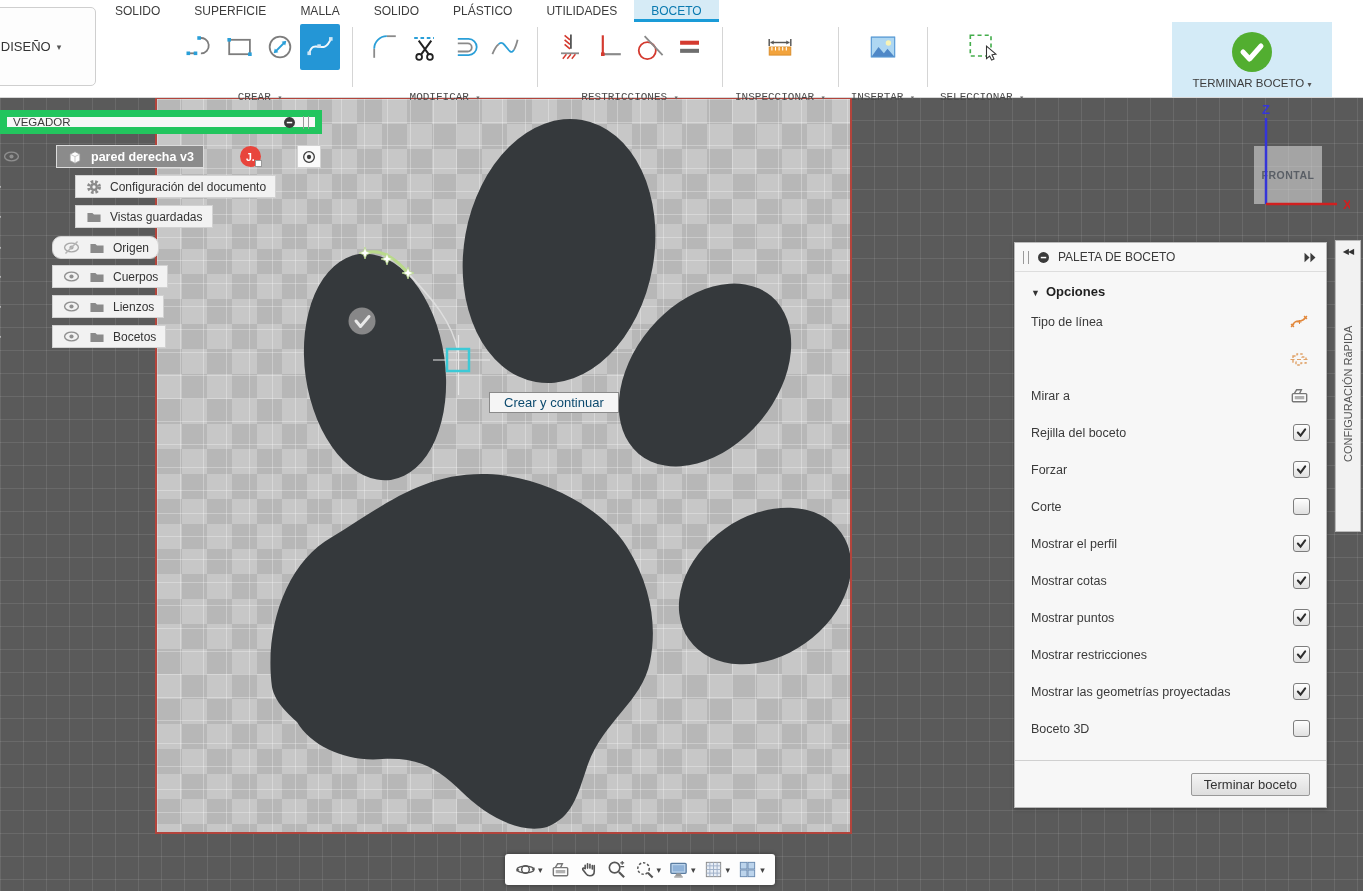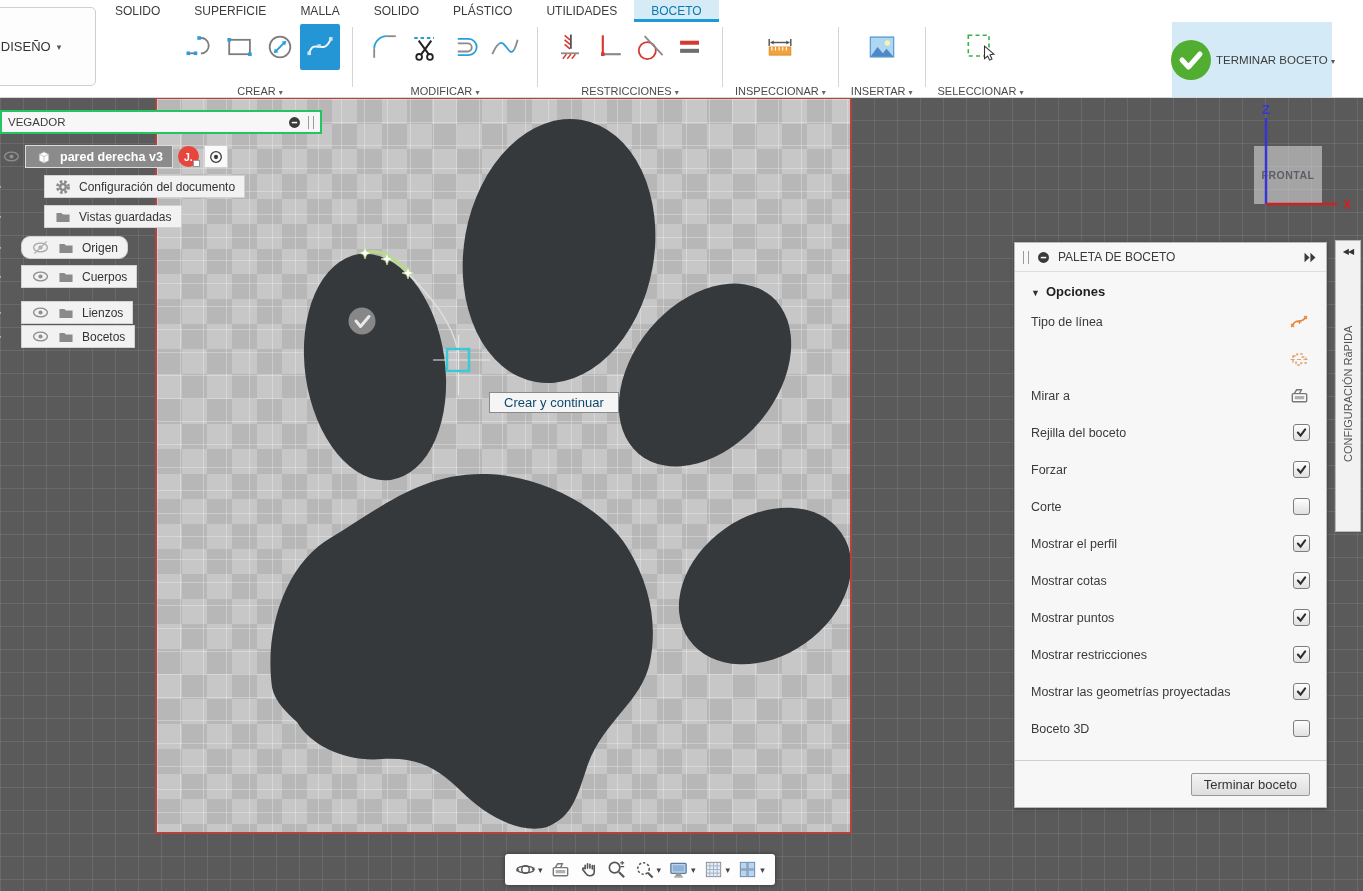"TERMINAR BOCETO ▾" .finish-block { flex-direction: row -> column }
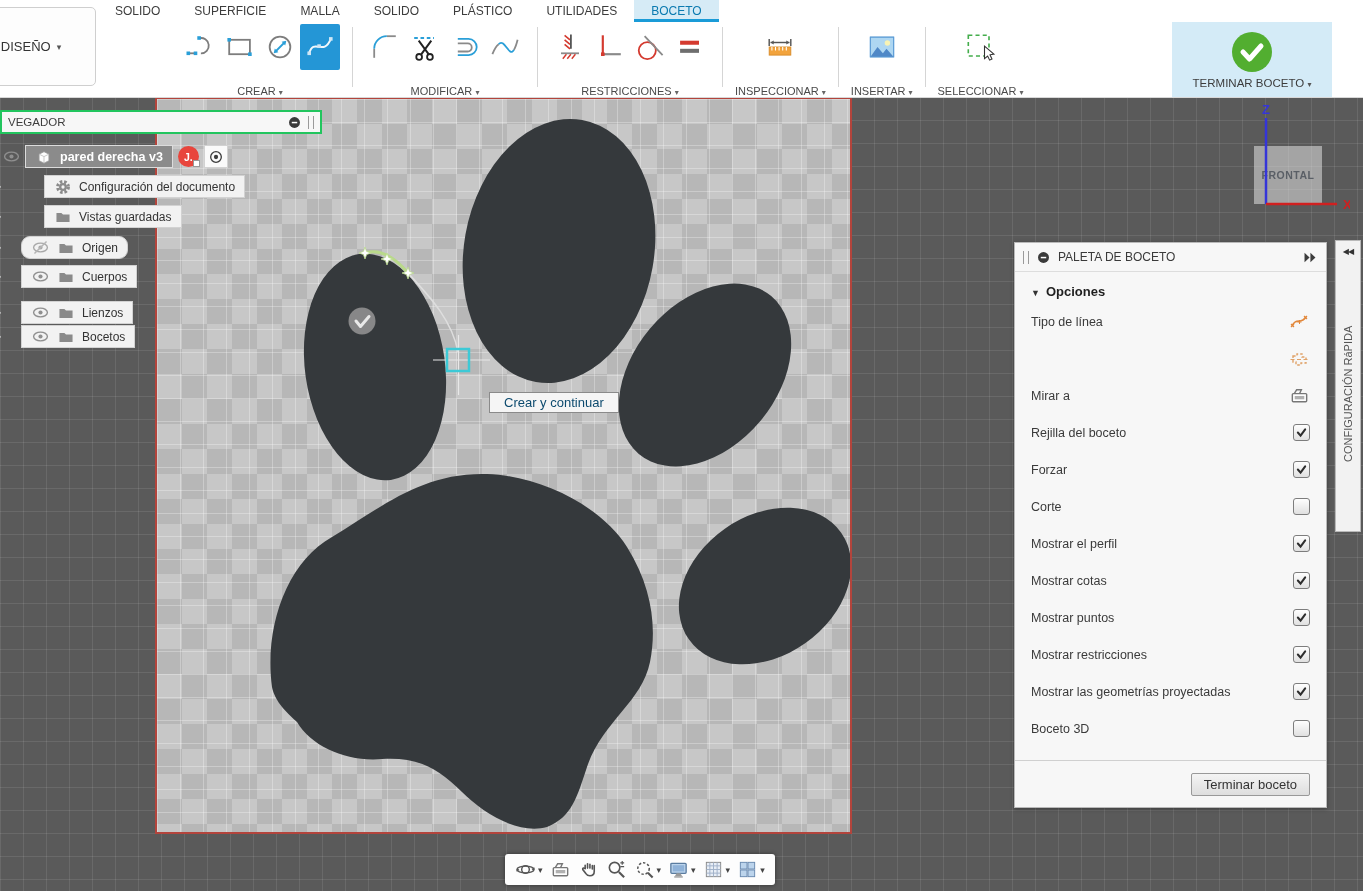"CREAR ▾" .group-label { font-family: none -> Liberation Mono, monospace; margin-top: 13px -> 19px }
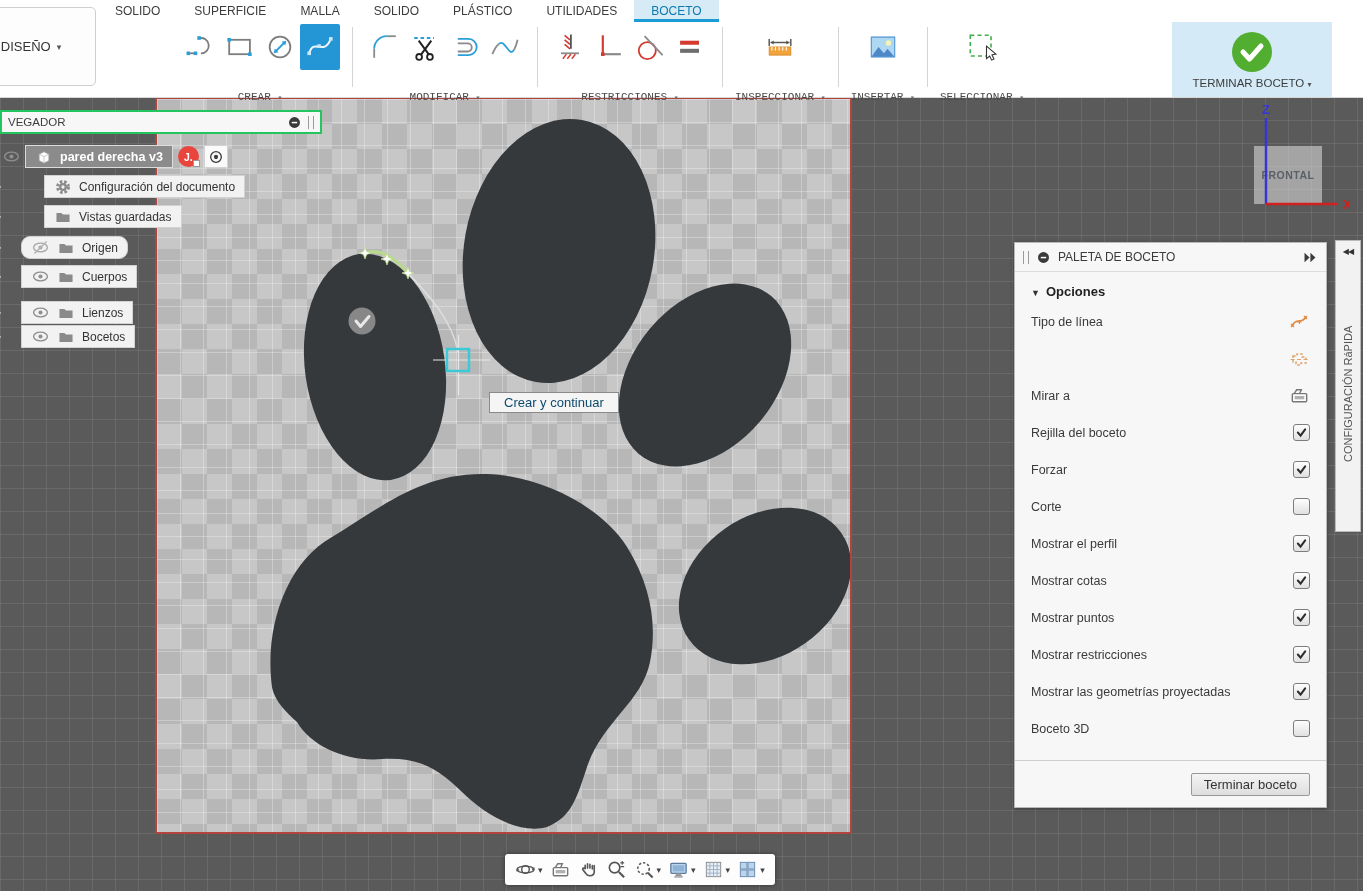"VEGADOR" .panel-bar { border: 2px solid #22c55e -> 7px solid #22c55e }
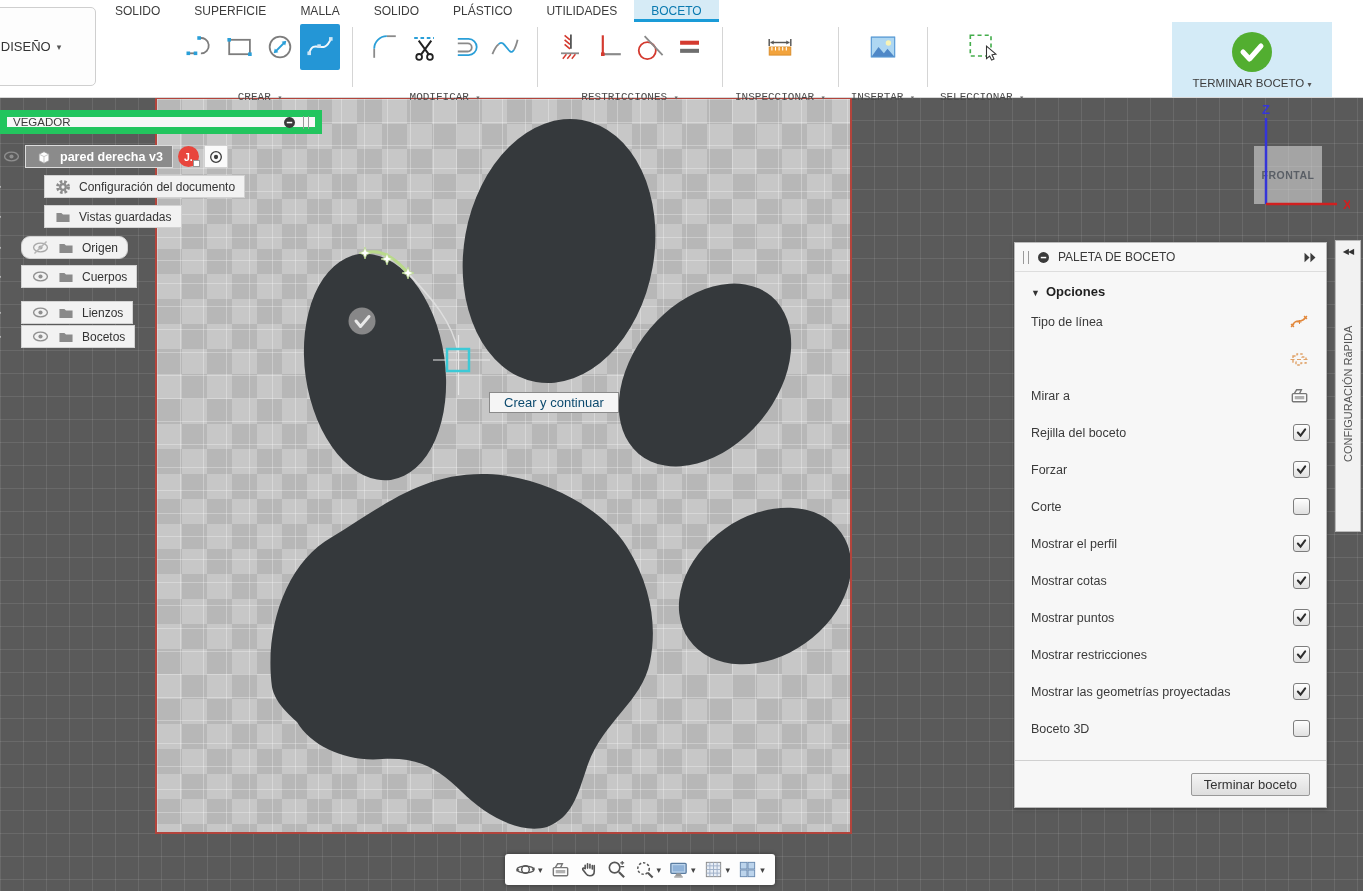"pared derecha v3" .nav-row { gap: none -> 31px }
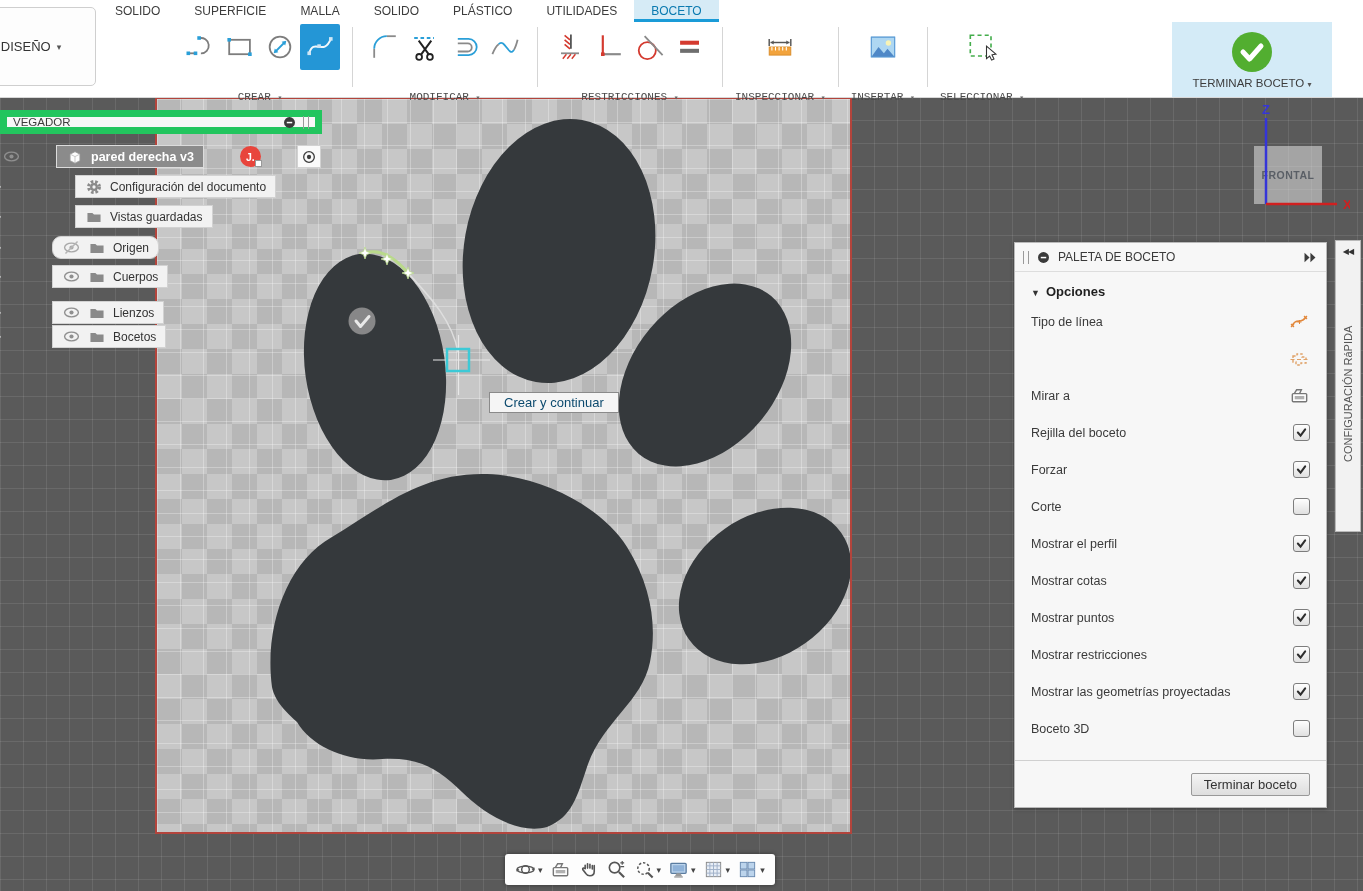"Lienzos" div.nav-row { top: 191px -> 185px }
